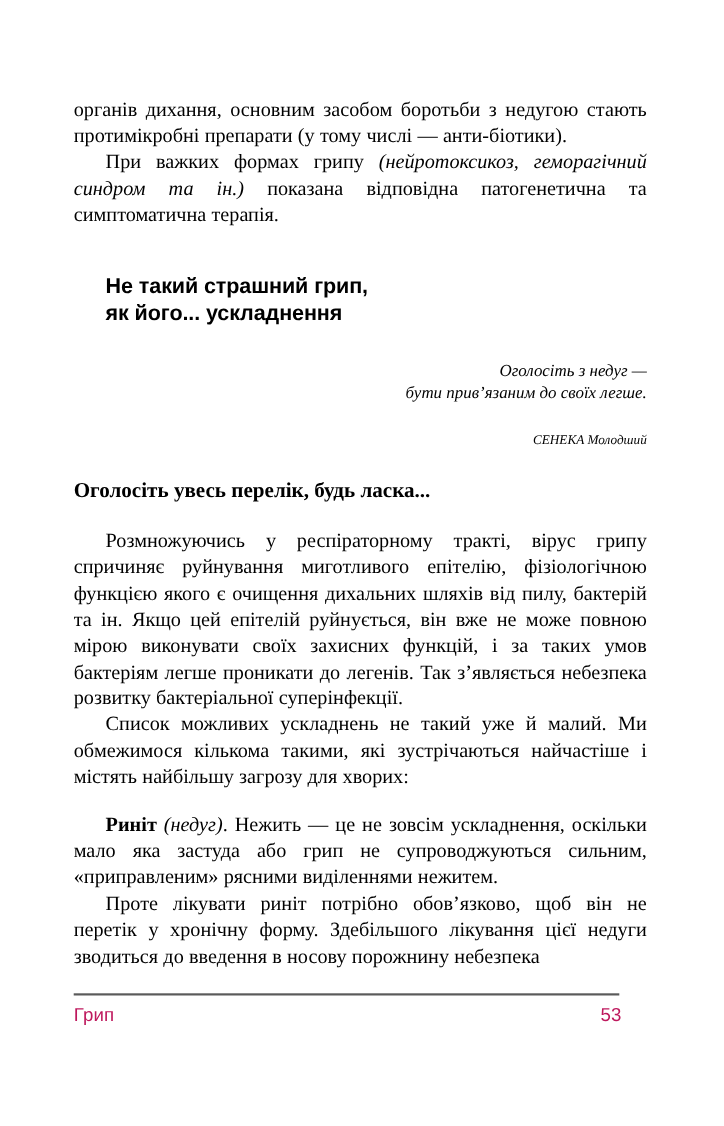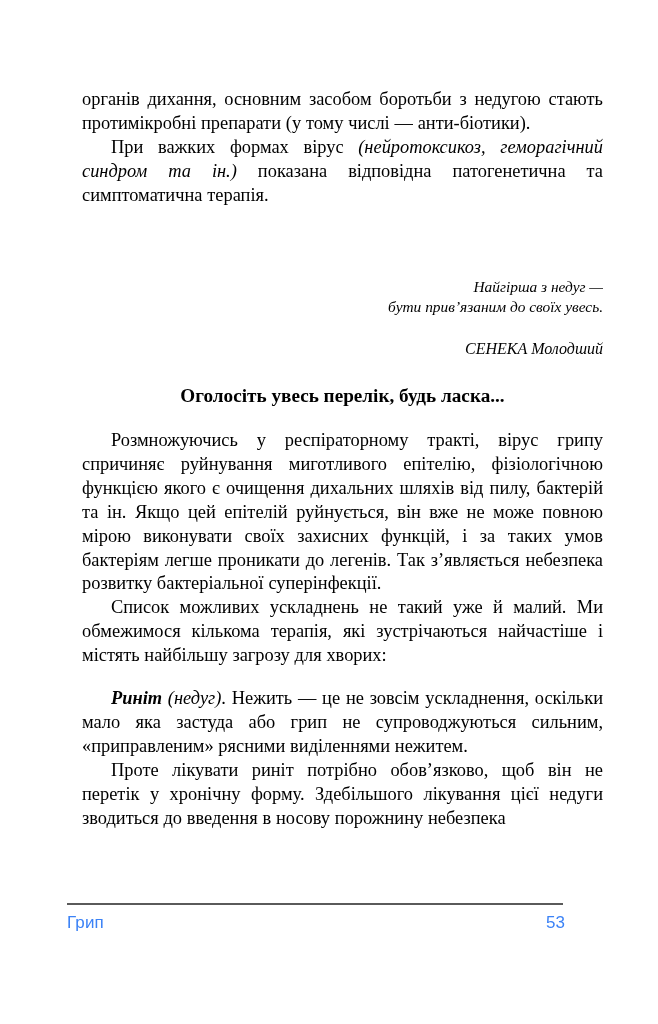"органів дихання, основним засобом" .page { left: 82px -> 67px }
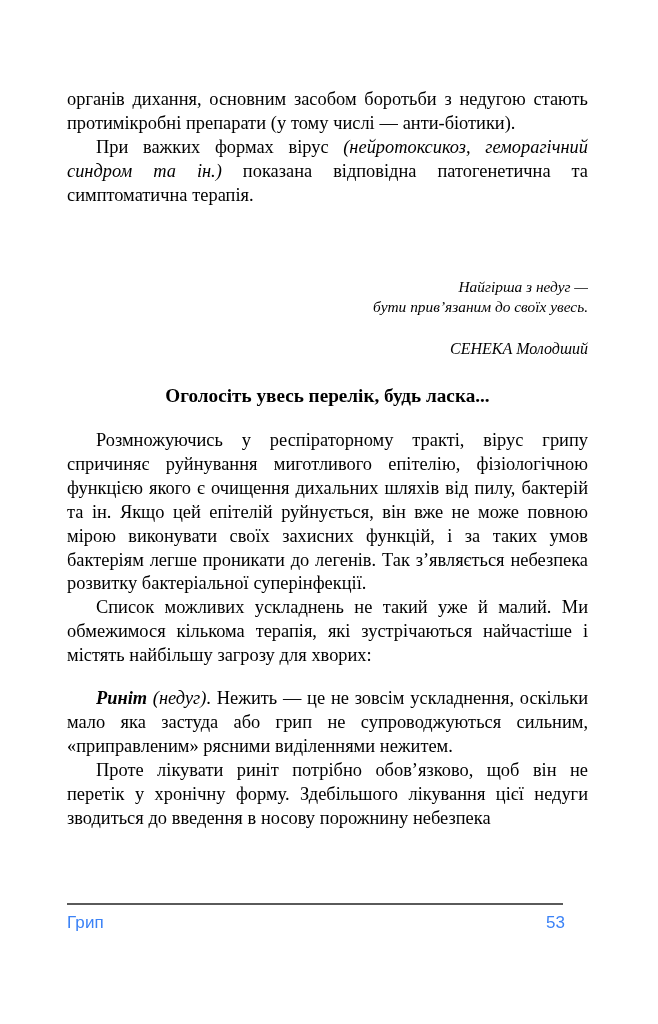"При важких формах вірус" span { text: вірус -> грипу }
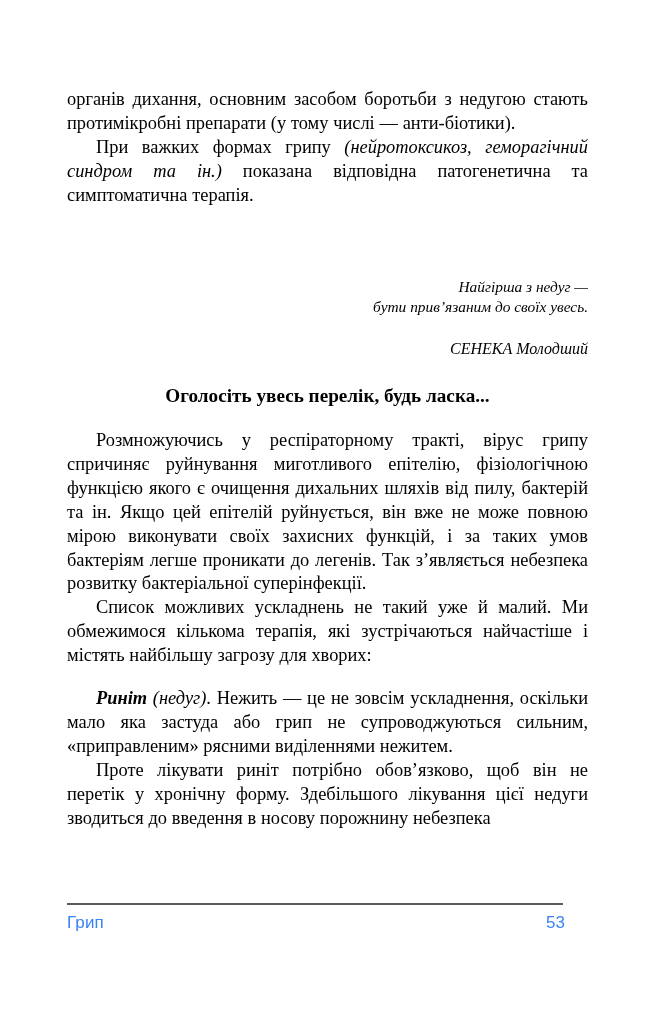"Не такий страшний грип," h2.section-heading { html: none -> <h2> <span>Не такий страшний грип,</span> <span>як його... ускладнення</span> </h2> }
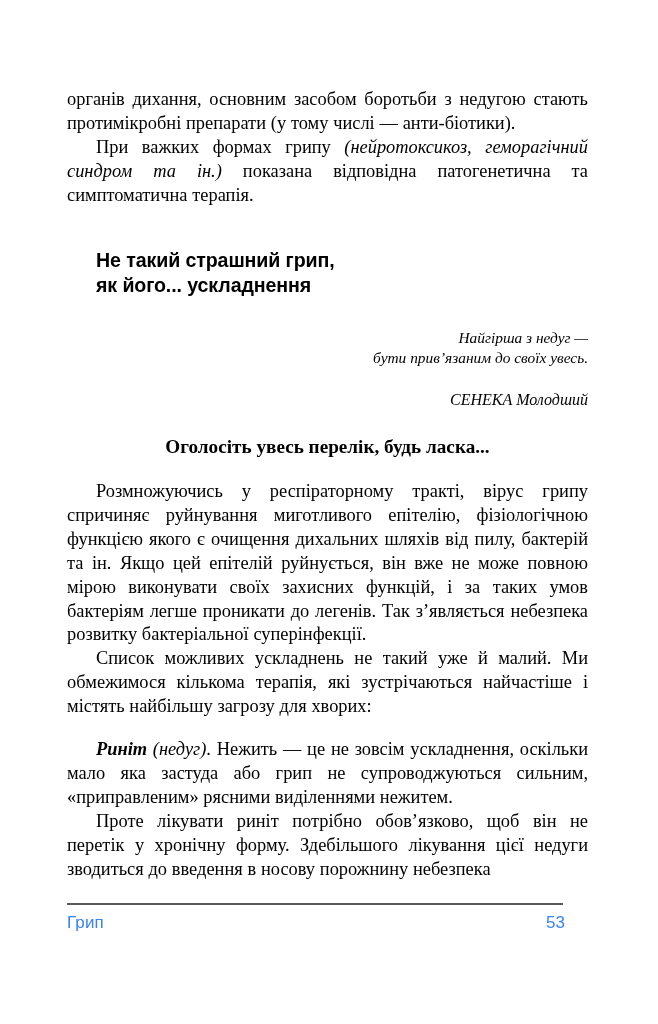"Найгірша з недуг —" span.line { text: Найгірша -> Оголосіть }
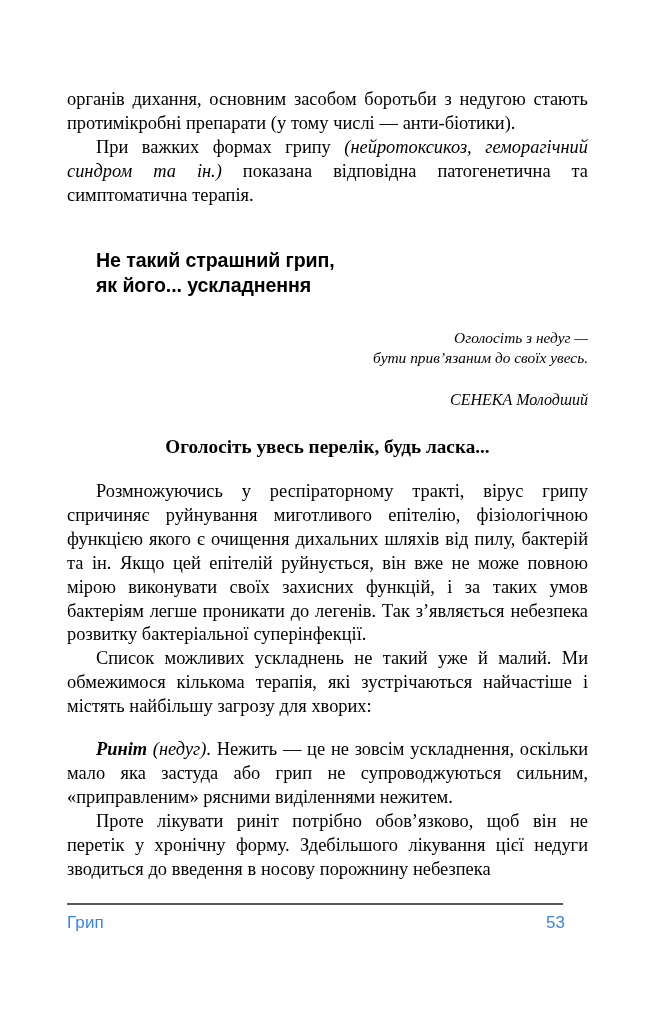"бути прив’язаним до своїх увесь." span.line { text: увесь -> легше }
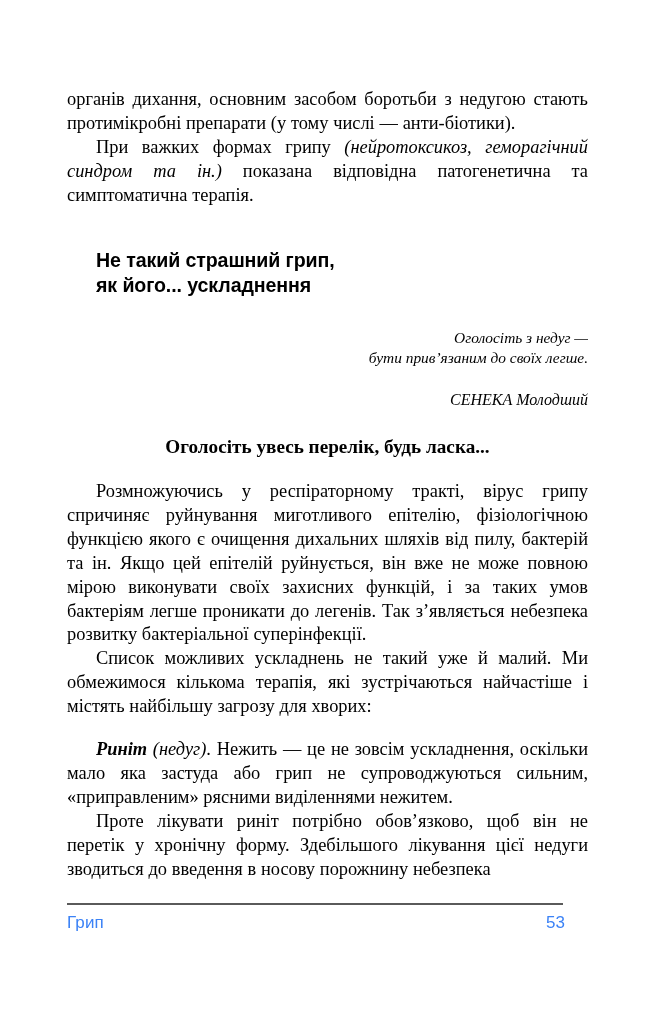"СЕНЕКА Молодший" .epigraph-author { font-size: 16px -> 12px }
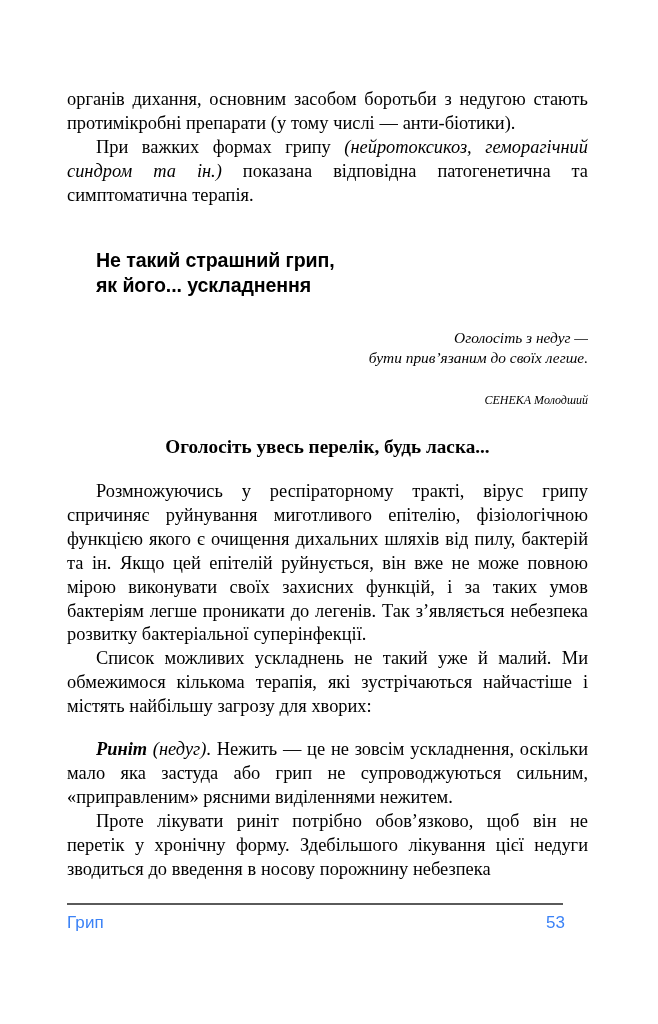"Оголосіть увесь перелік, будь ласка..." .subheading { text-align: center -> none }
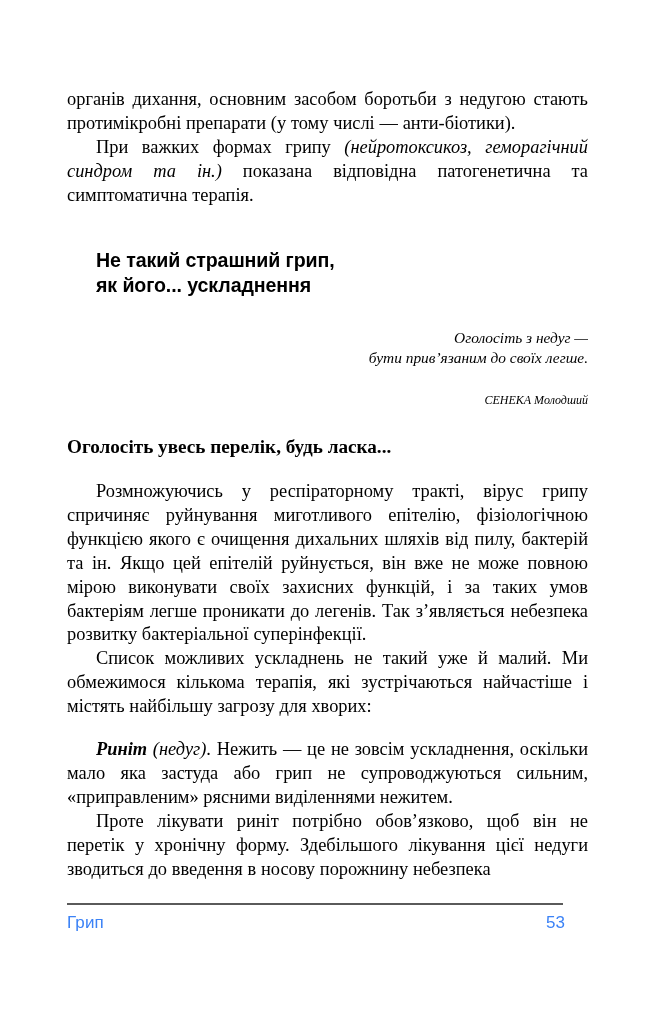"Список можливих ускладнень не такий" p.body { text: терапія -> такими }
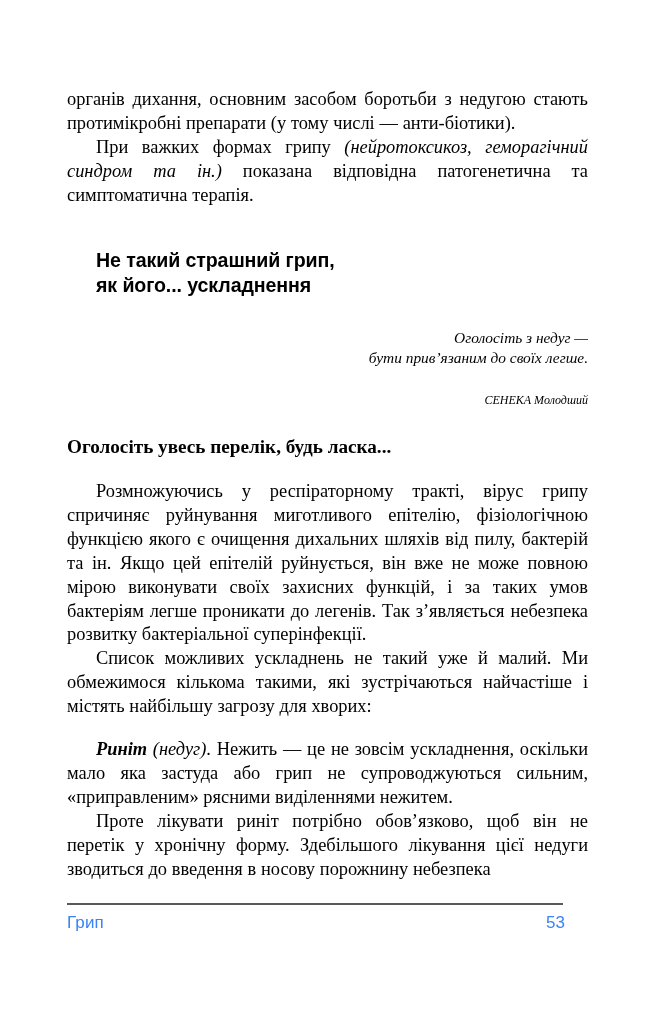"Риніт" p.body .bi { font-style: italic -> none }
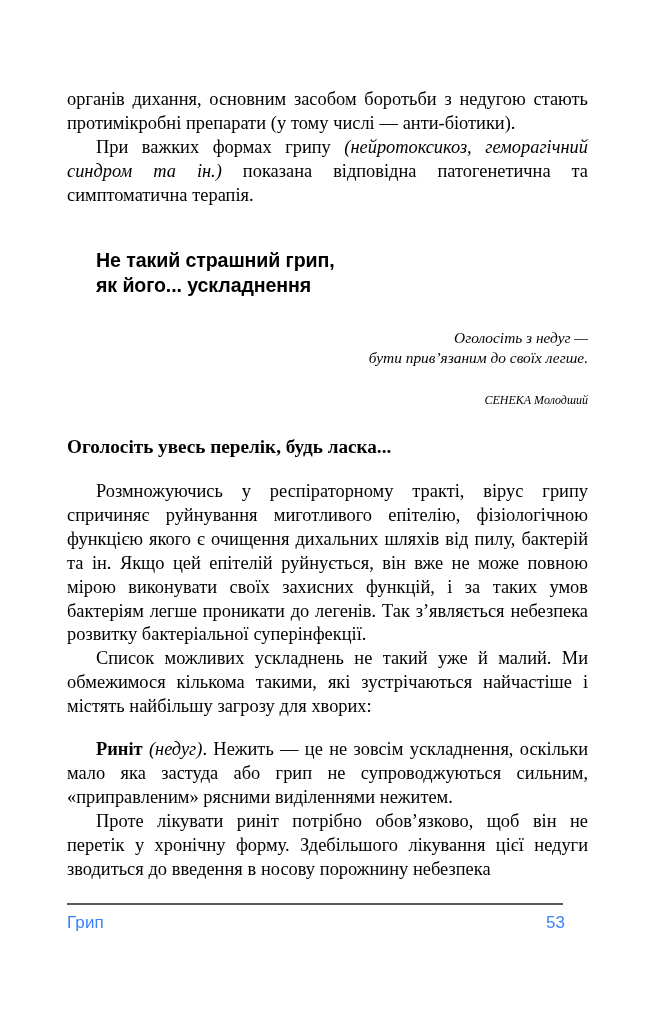"Грип" .footer-row { color: #3b82f6 -> #be185d }
